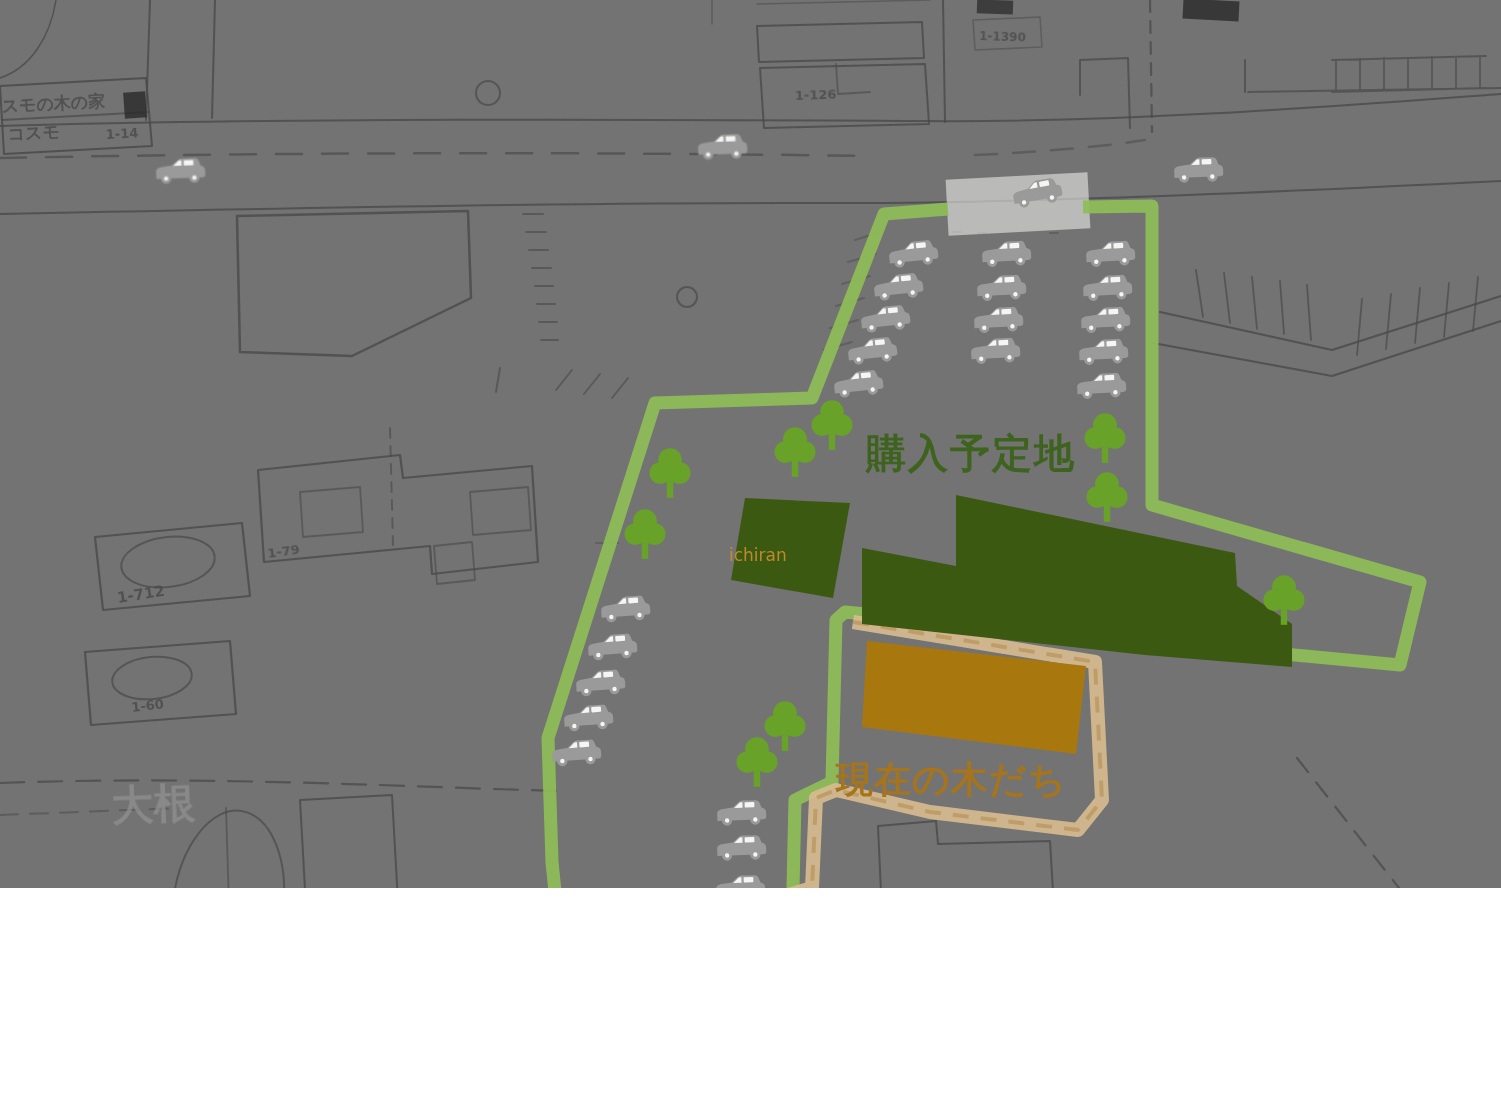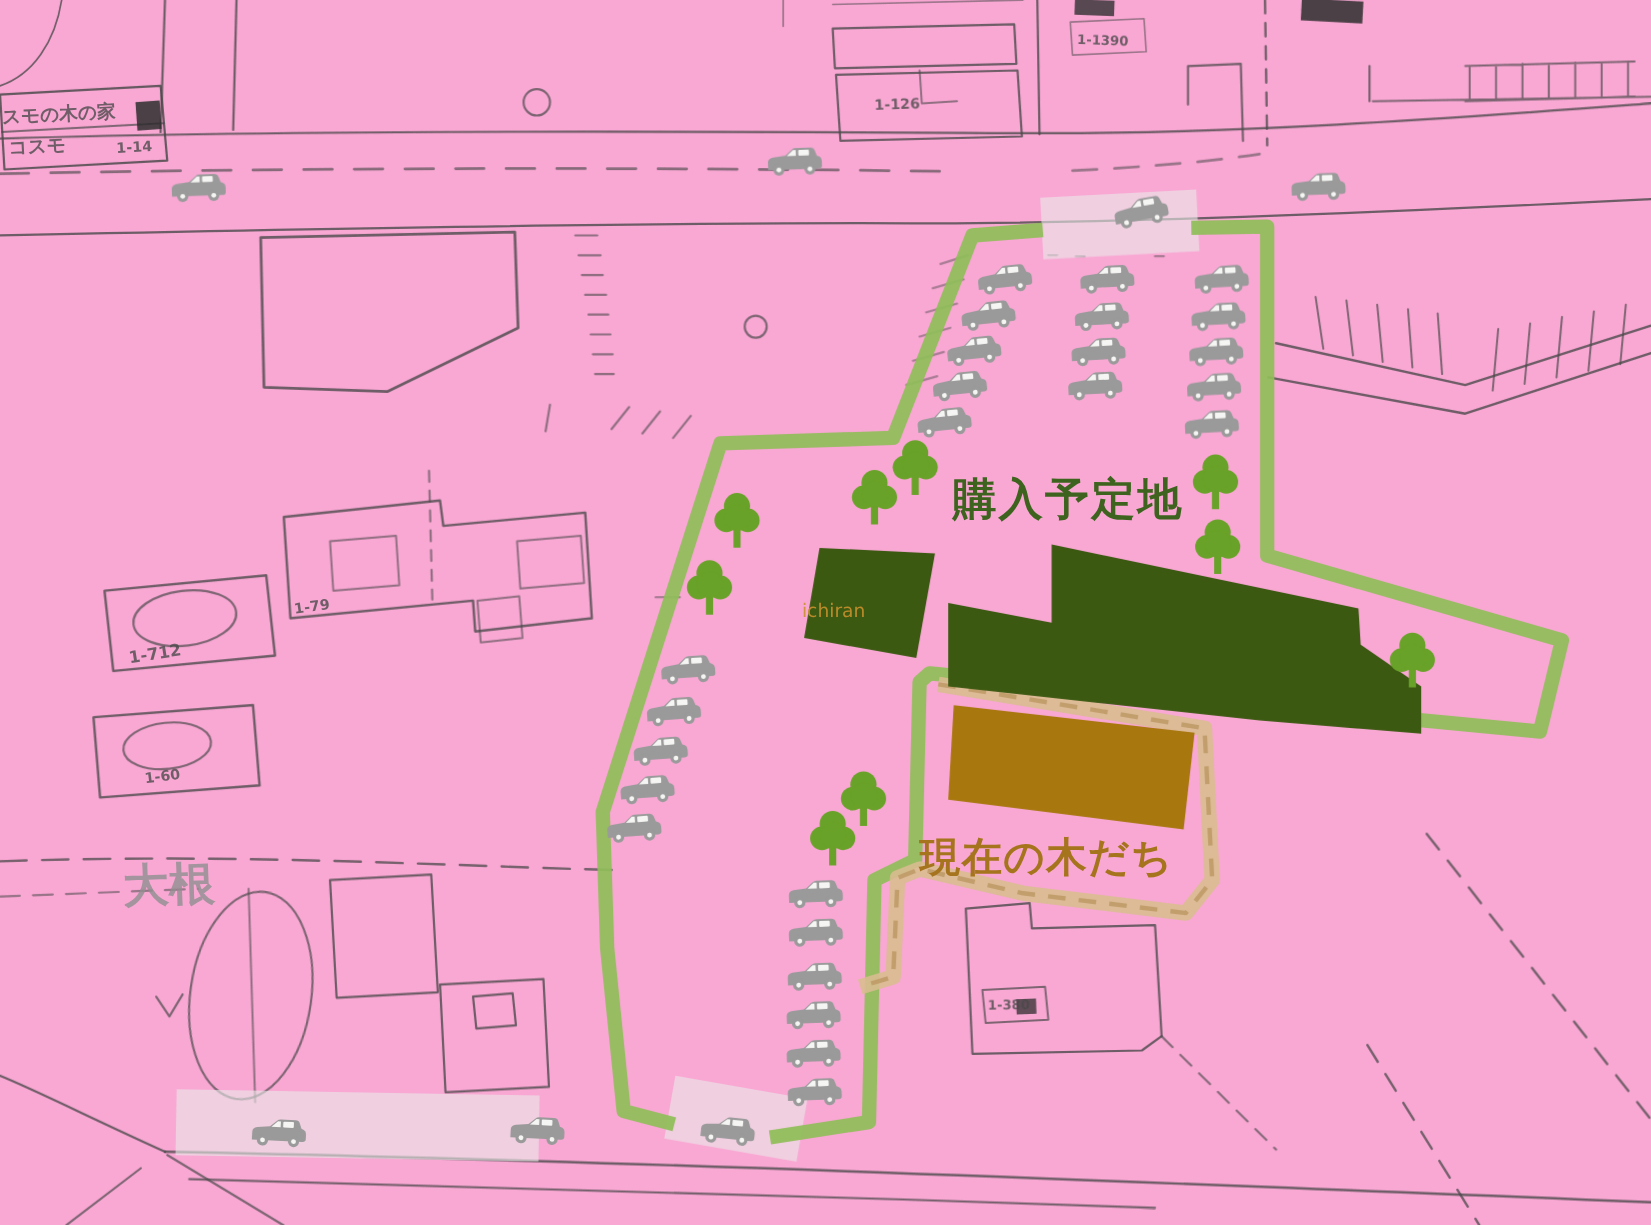"購入予定地" .stage { background: #f9a8d4 -> #737373; height: 1114px -> 888px }
